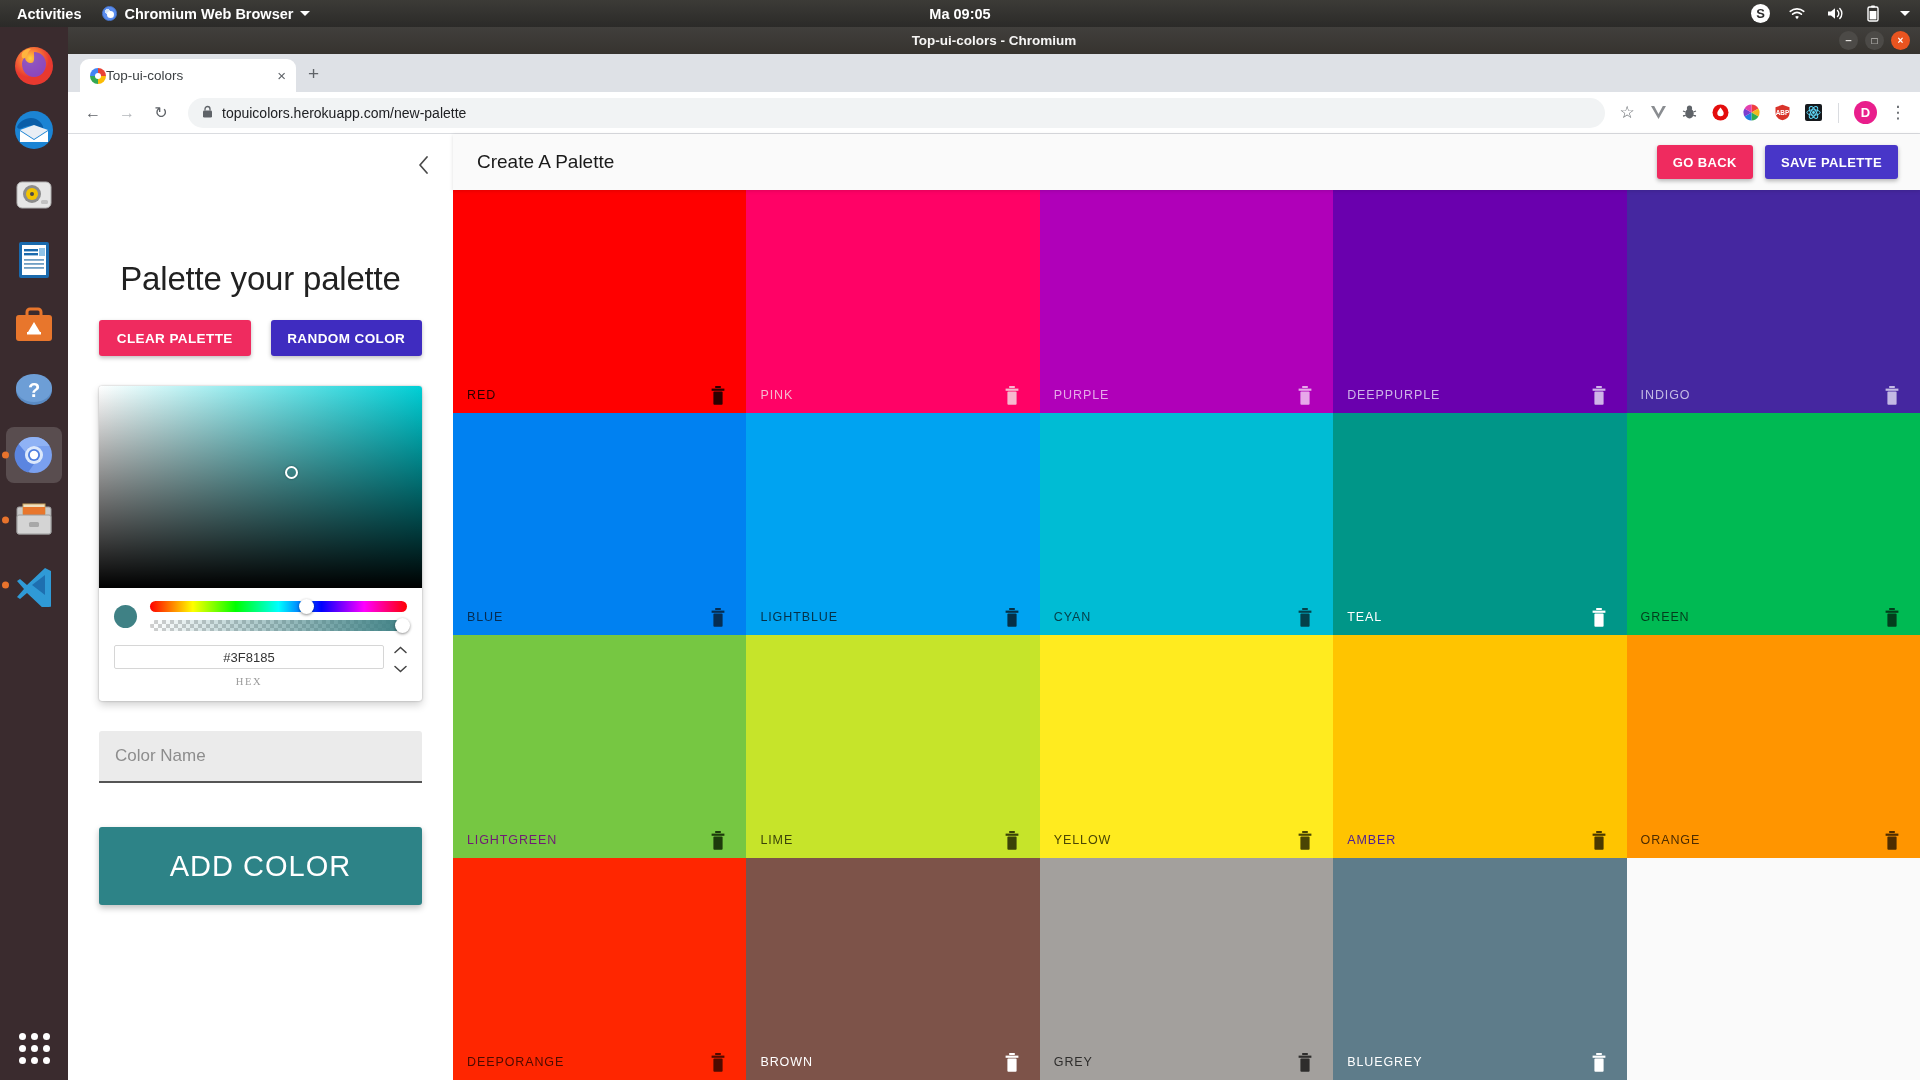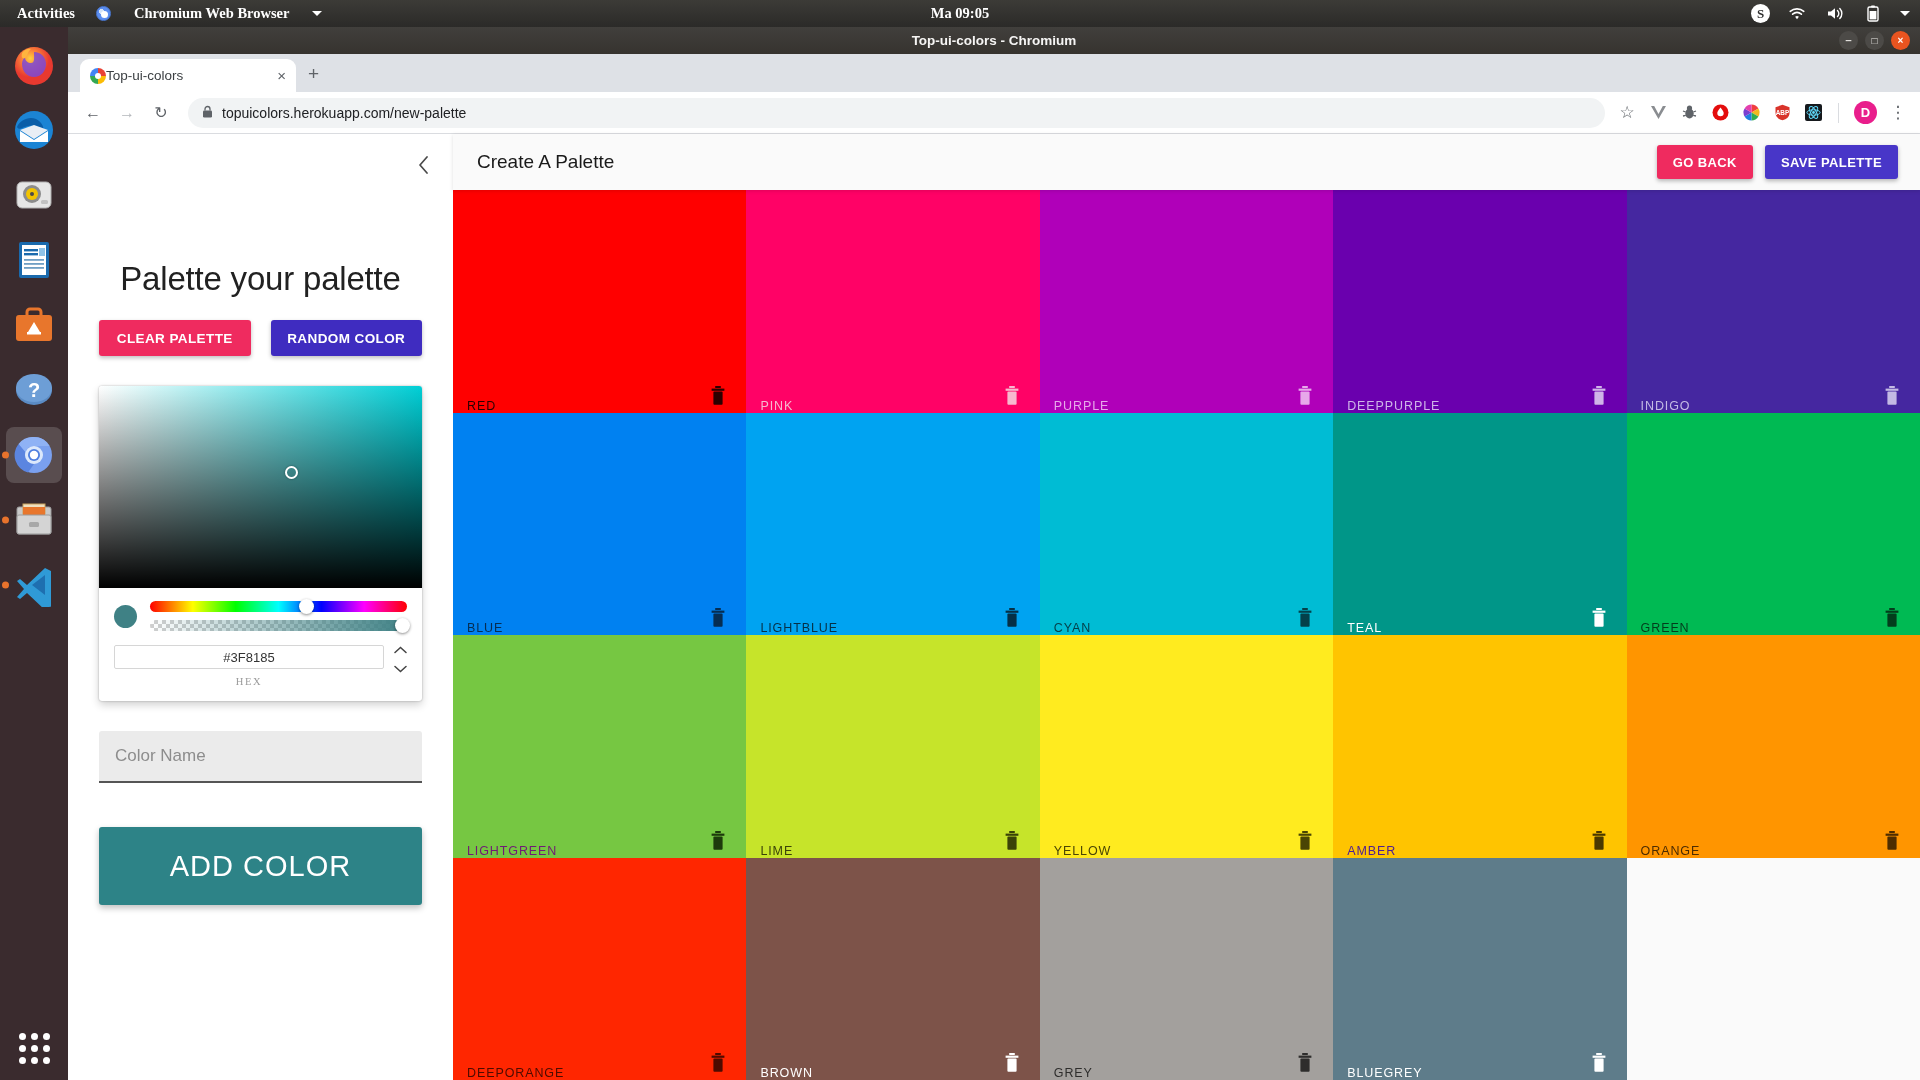"Activities" #gnome-topbar { font-family: Liberation Serif, serif -> none }
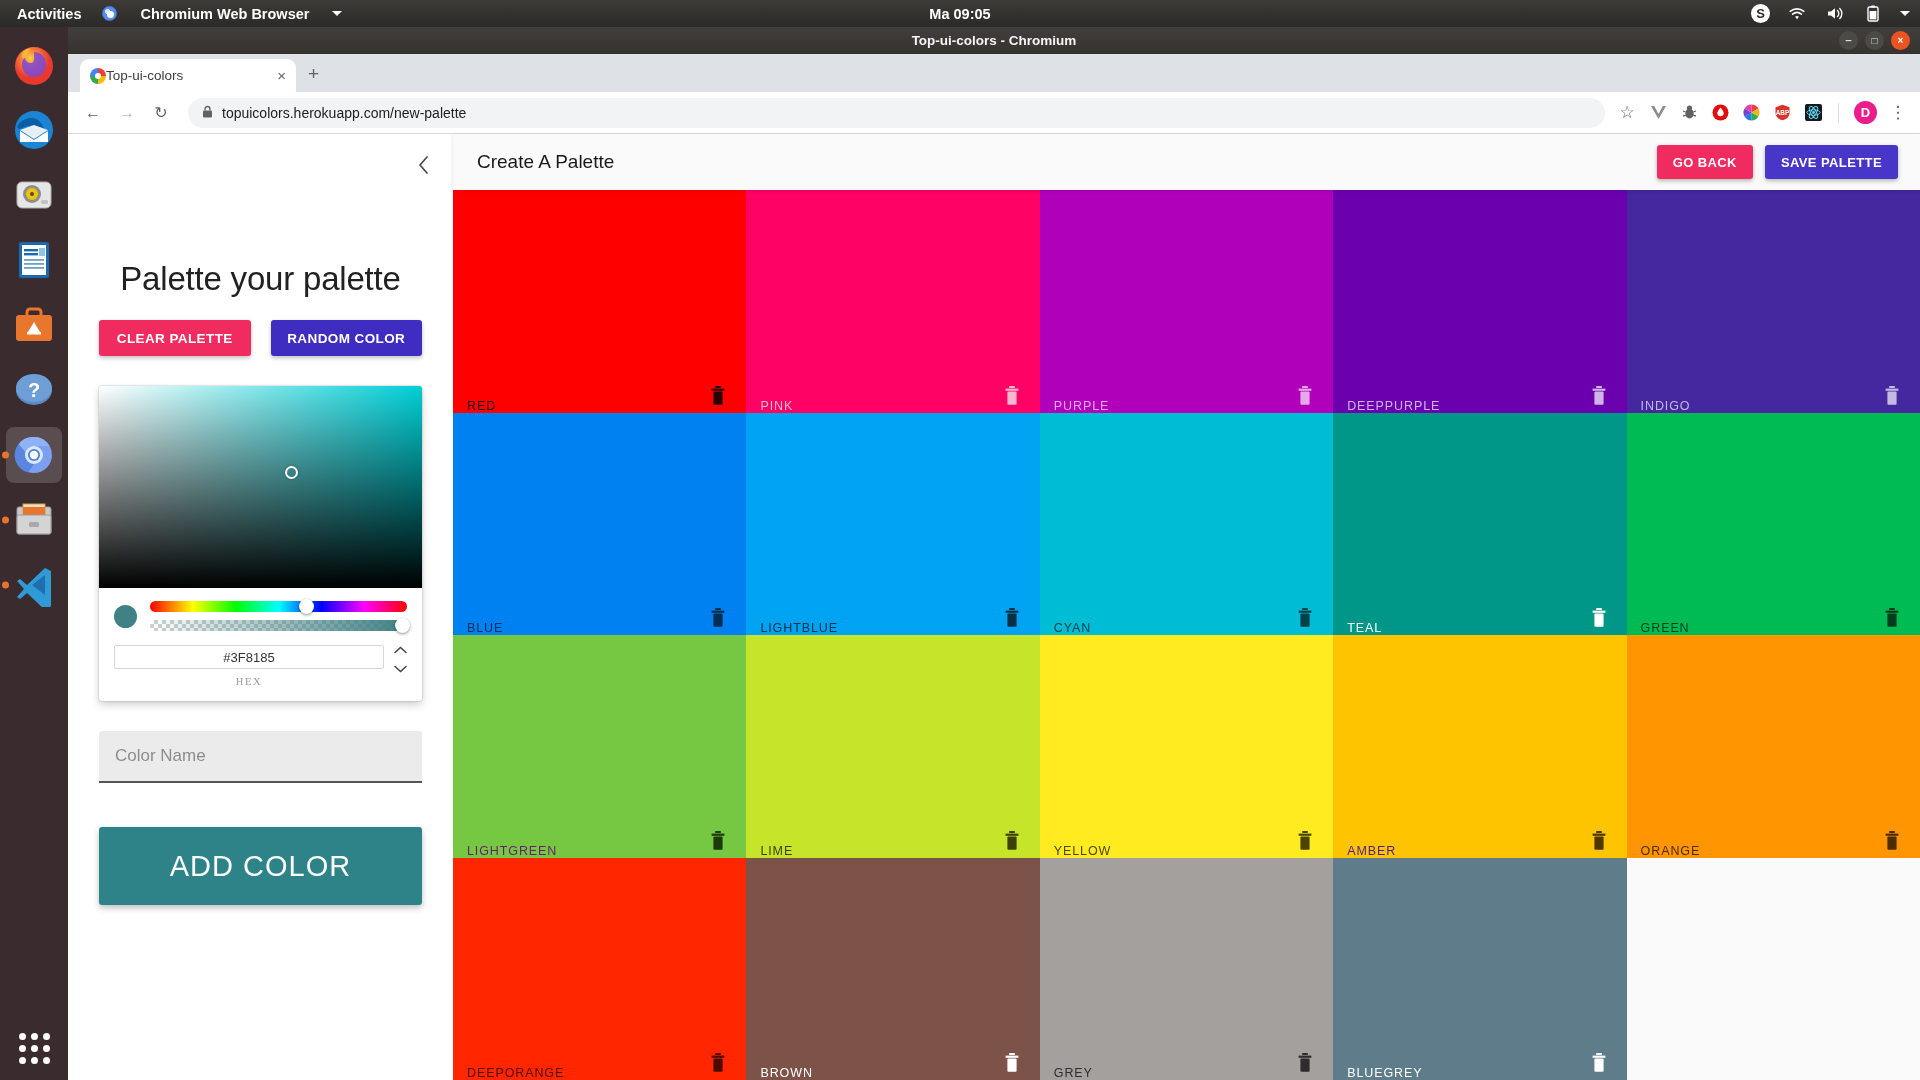"Chromium Web Browser" .app-menu { gap: 23px -> 7px }
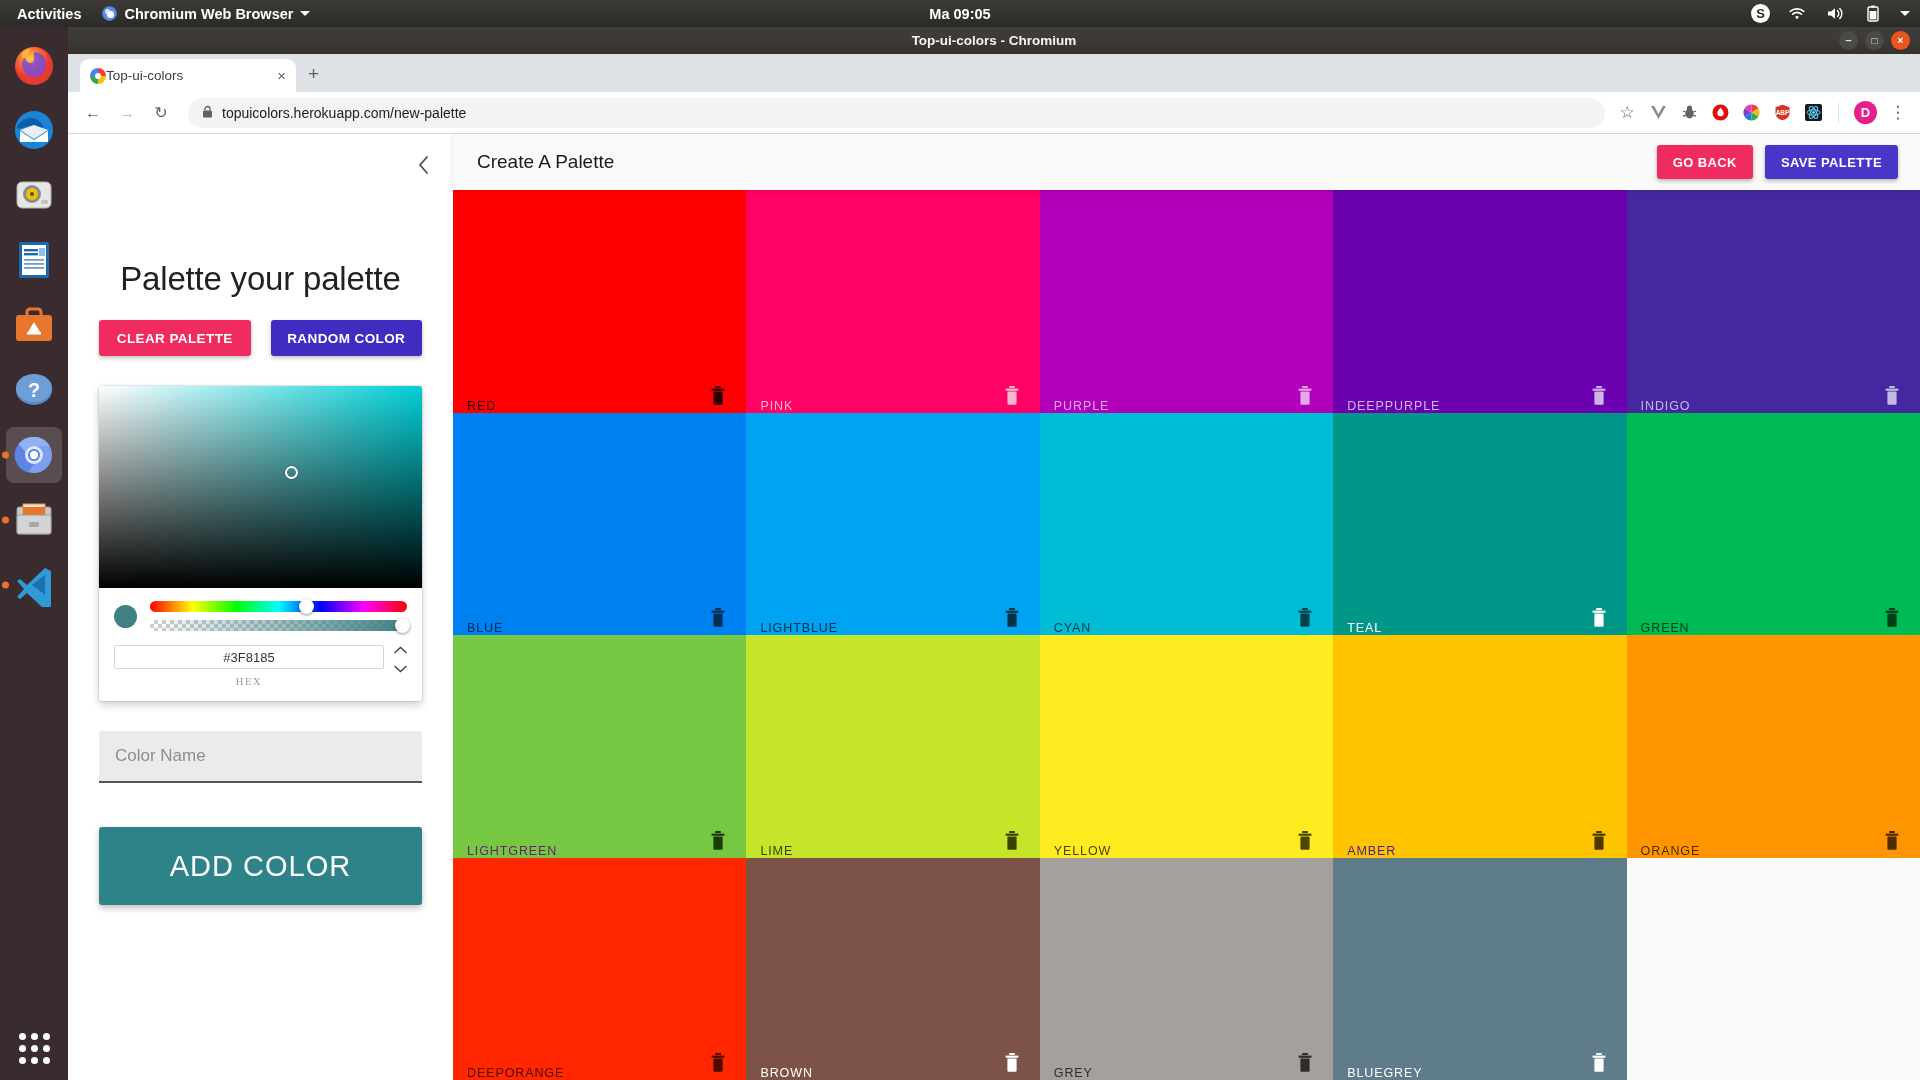"RED" .swatch-label { bottom: 0 -> 11px }
